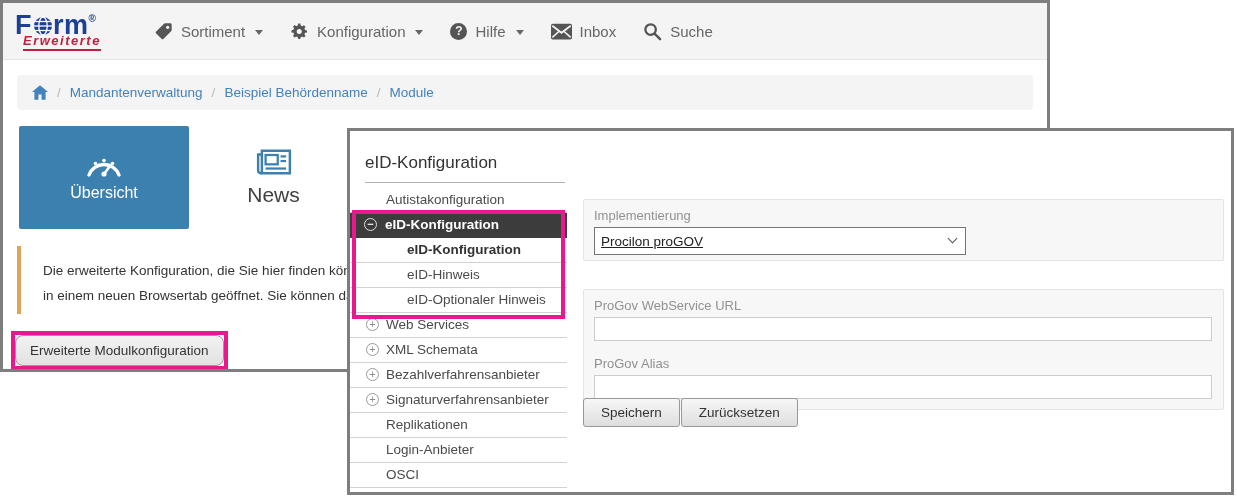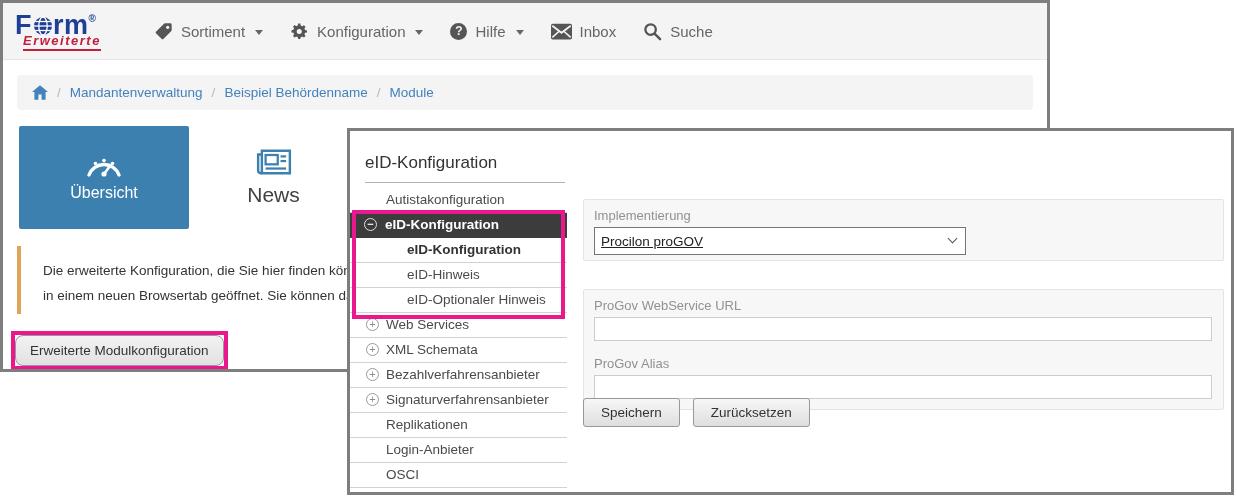"Speichern" .ov-buttons { gap: 13px -> 1px }
